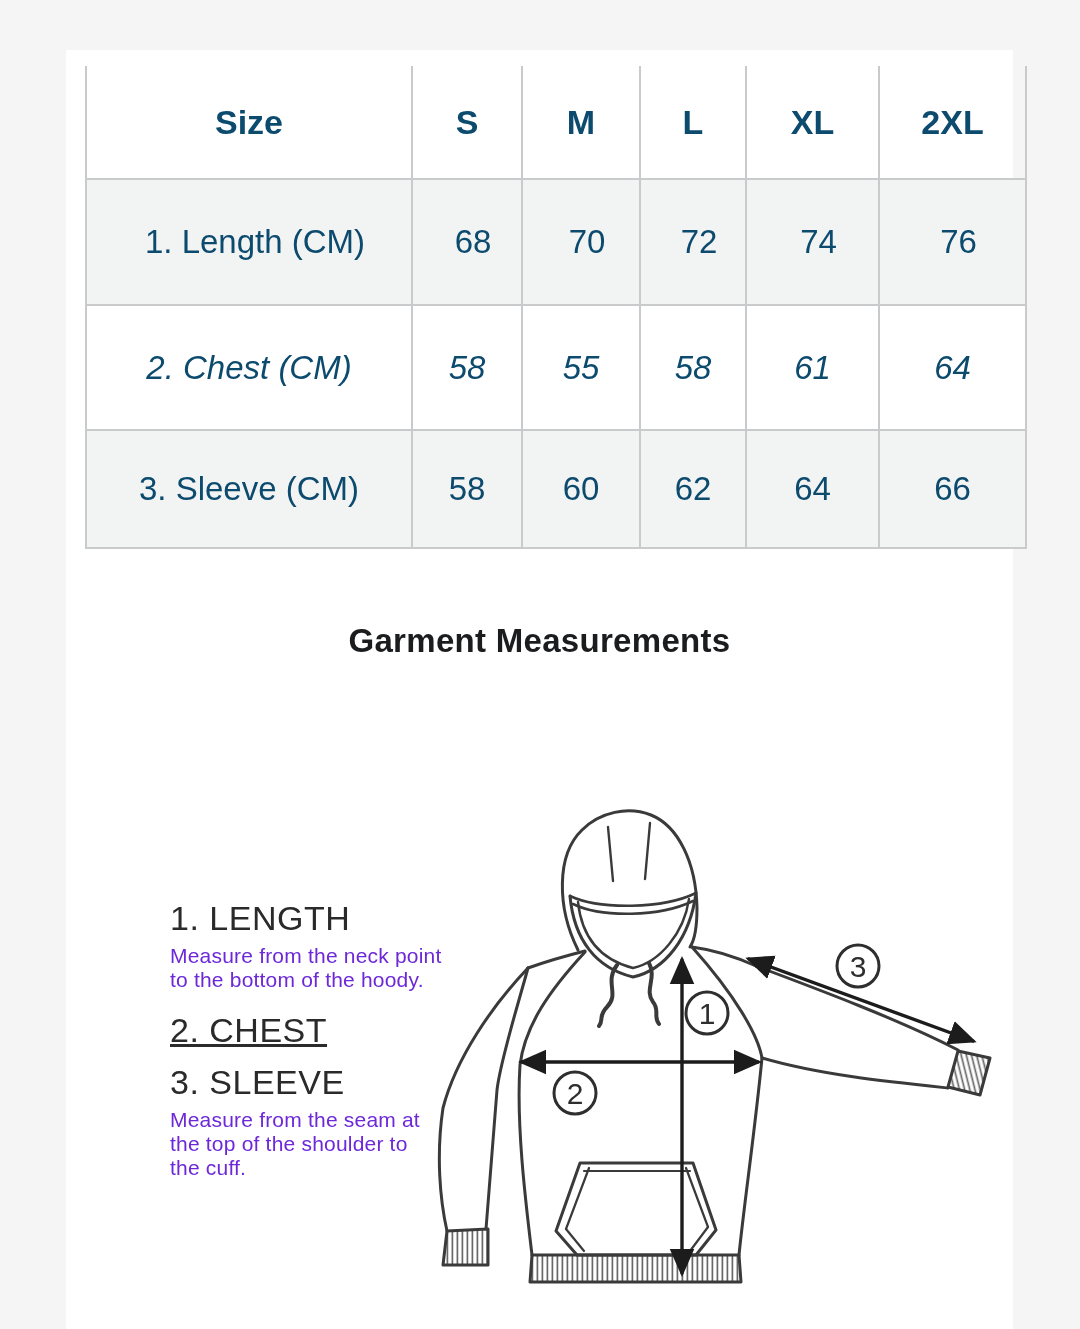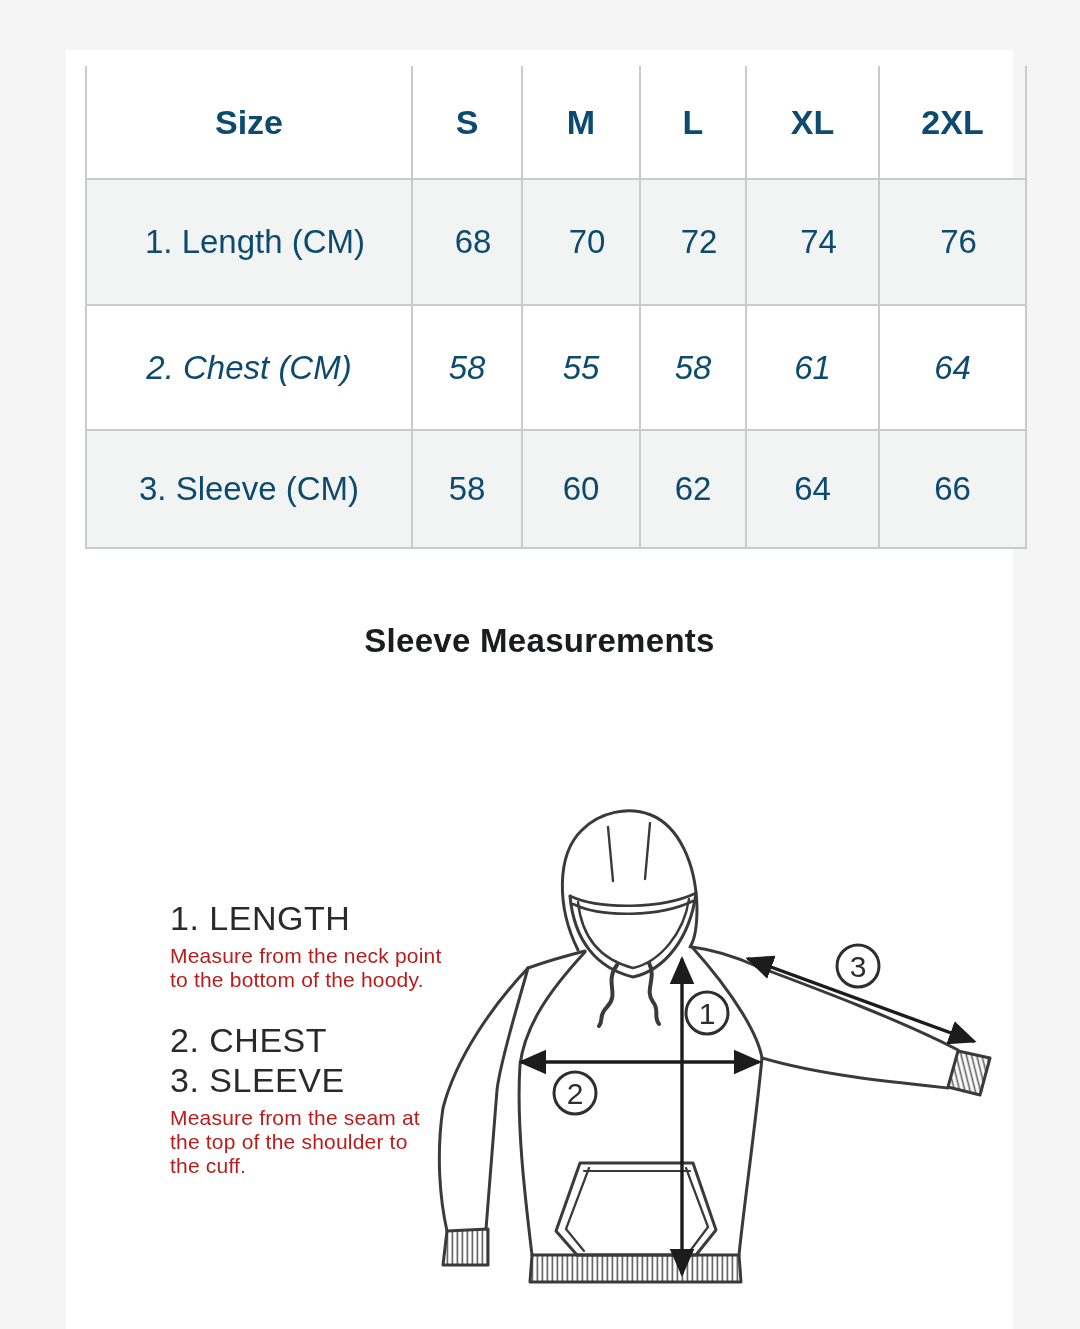"Sleeve Measurements" div.section-title { text: Sleeve -> Garment }
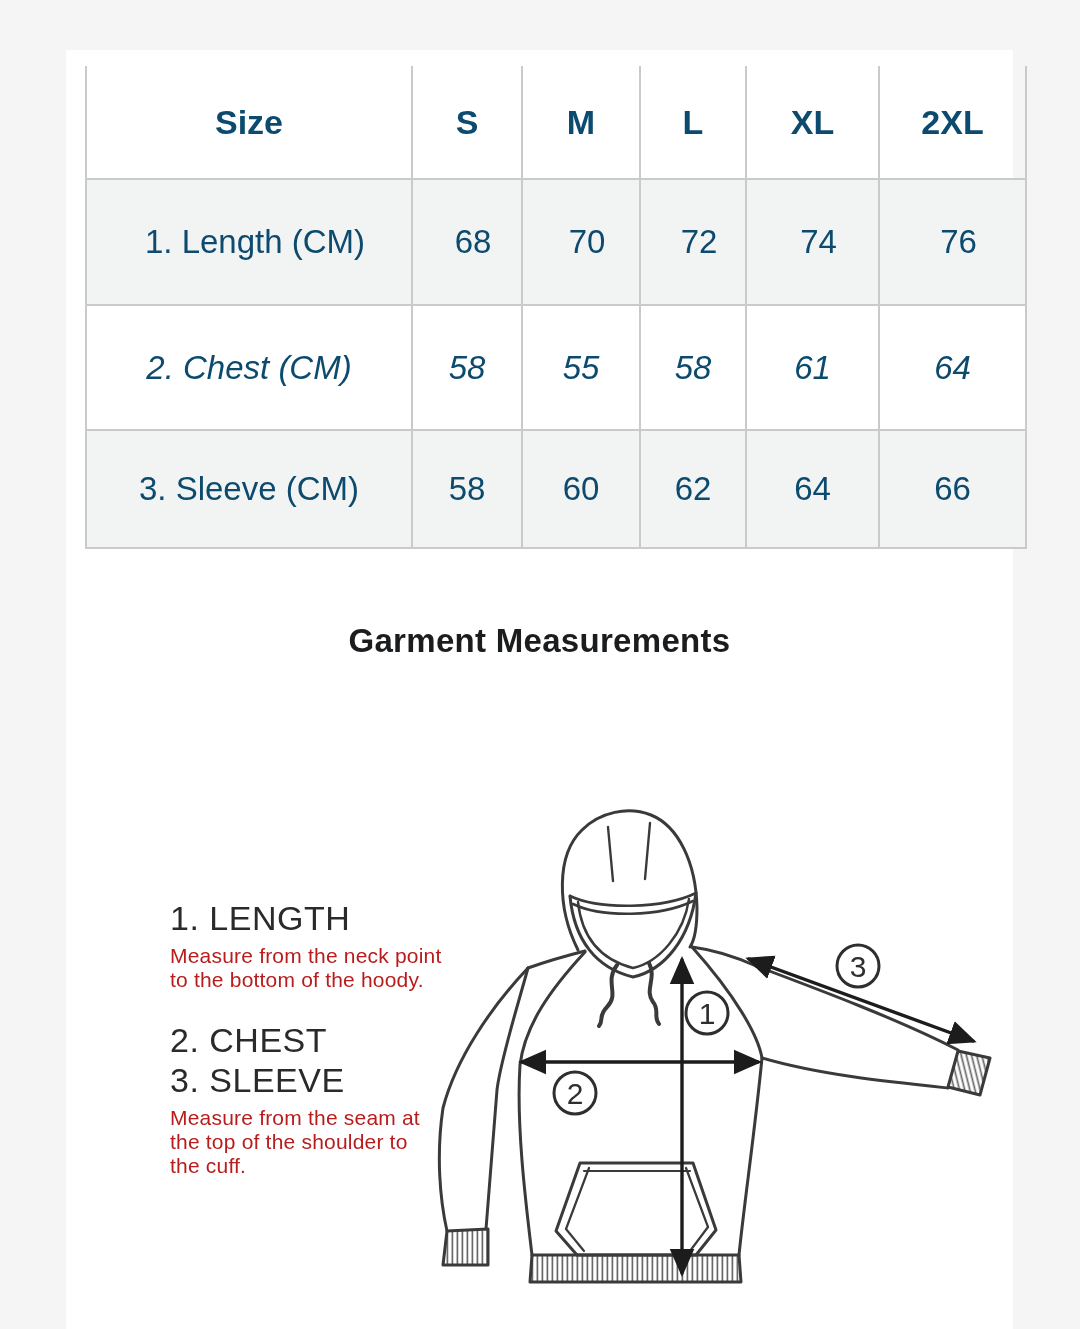"1. LENGTH" .instr.b1 { margin-bottom: 28px -> 18px }
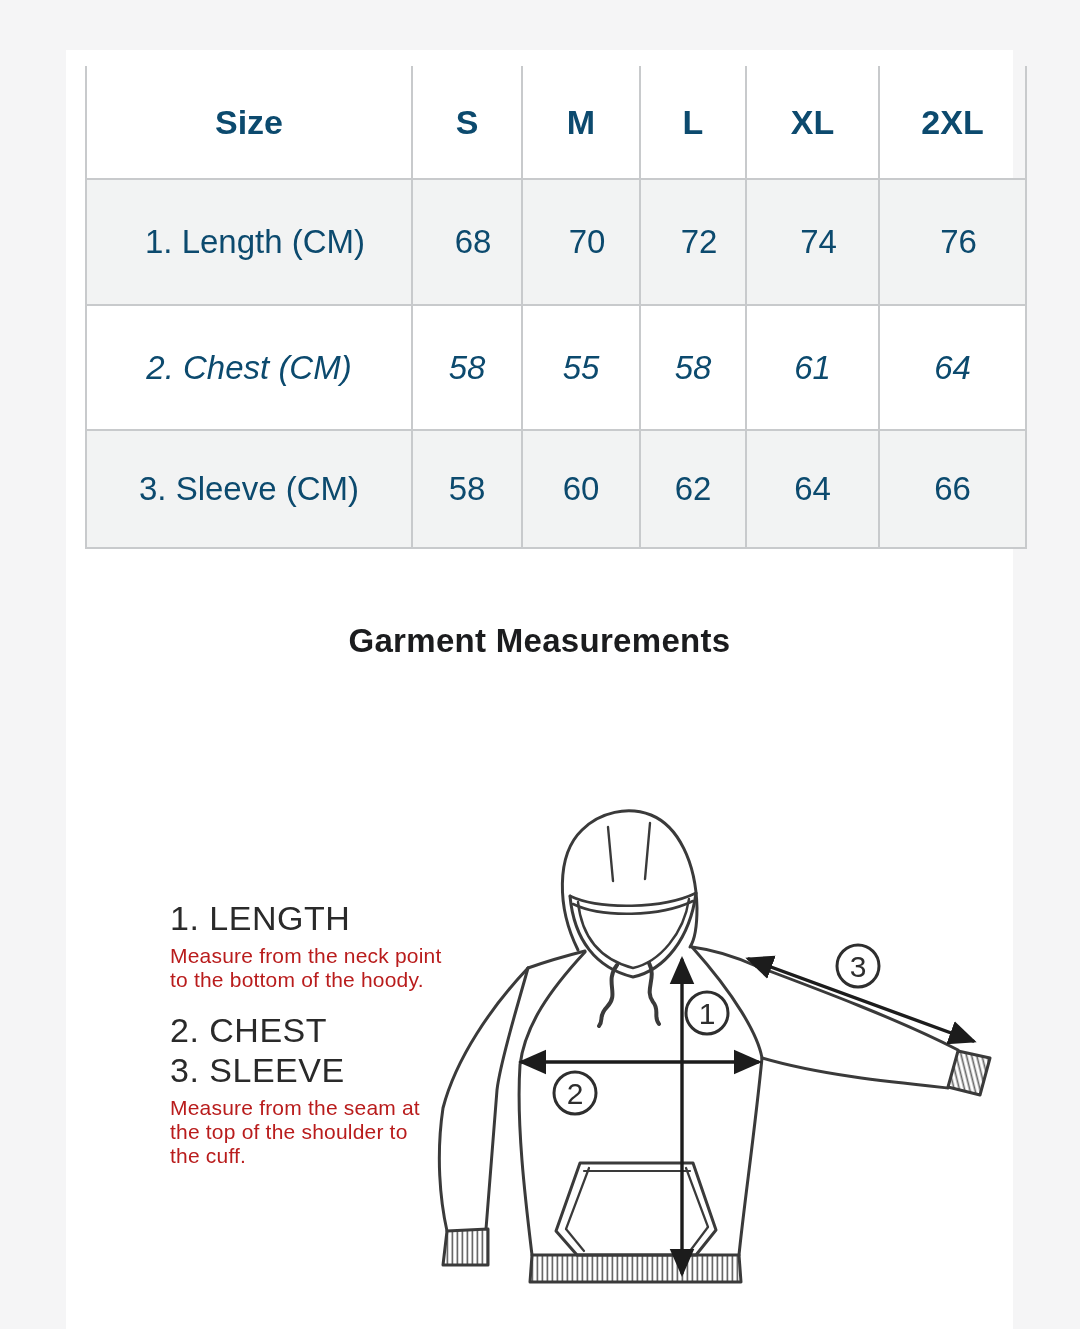"Measure from the neck point" .instr p { color: #b91c1c -> #6d28d9 }
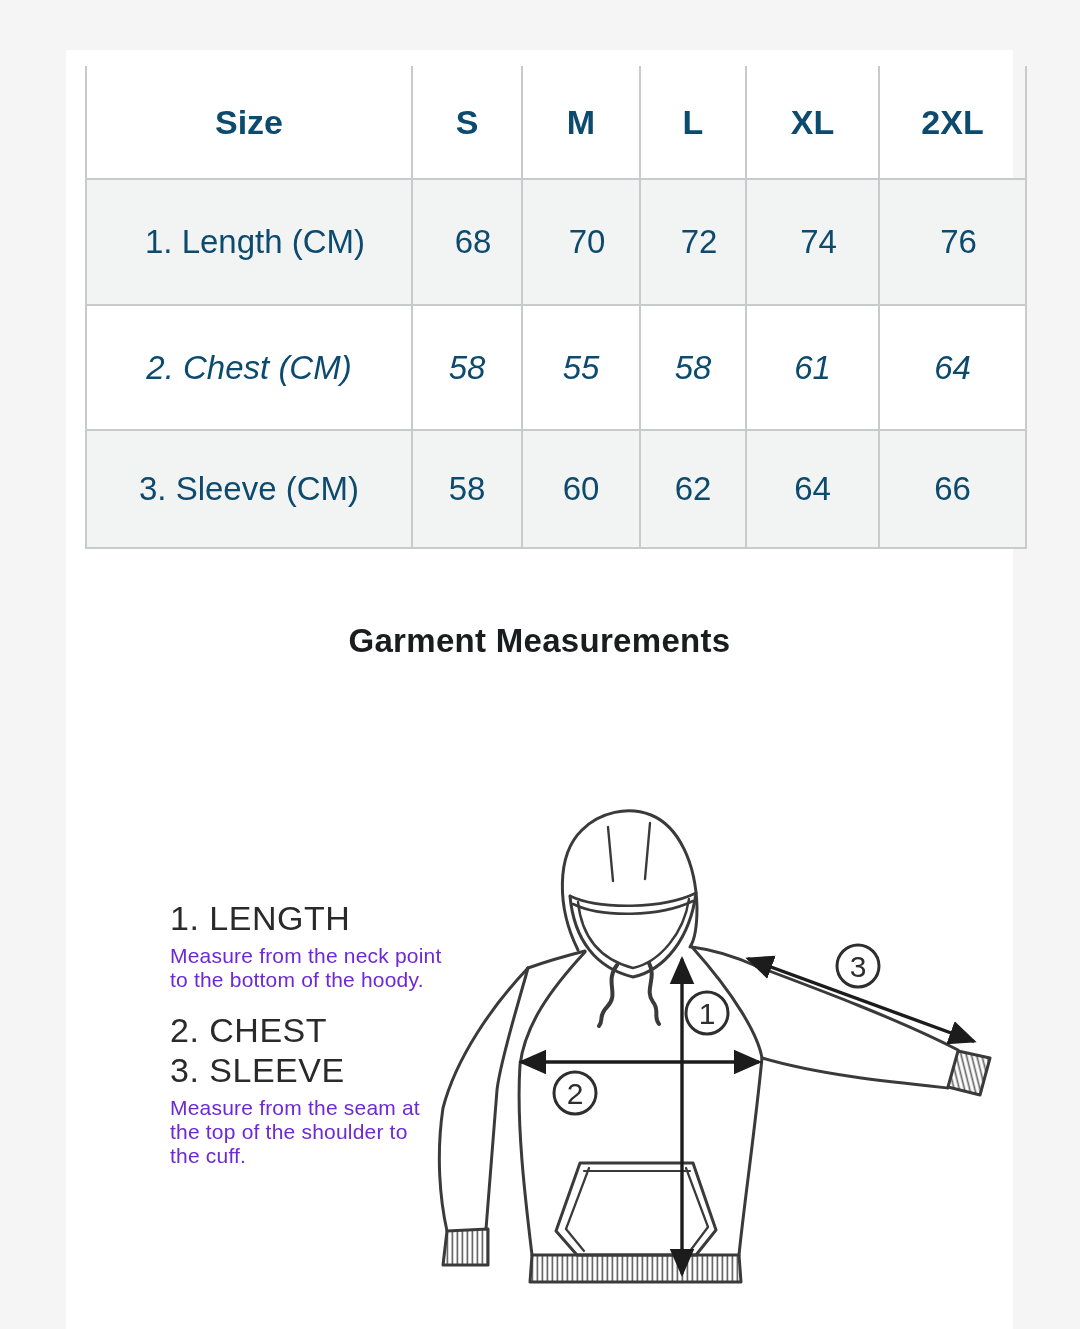"2. CHEST" .instr.b2 { margin-bottom: 0px -> 12px; text-decoration: none -> underline }
